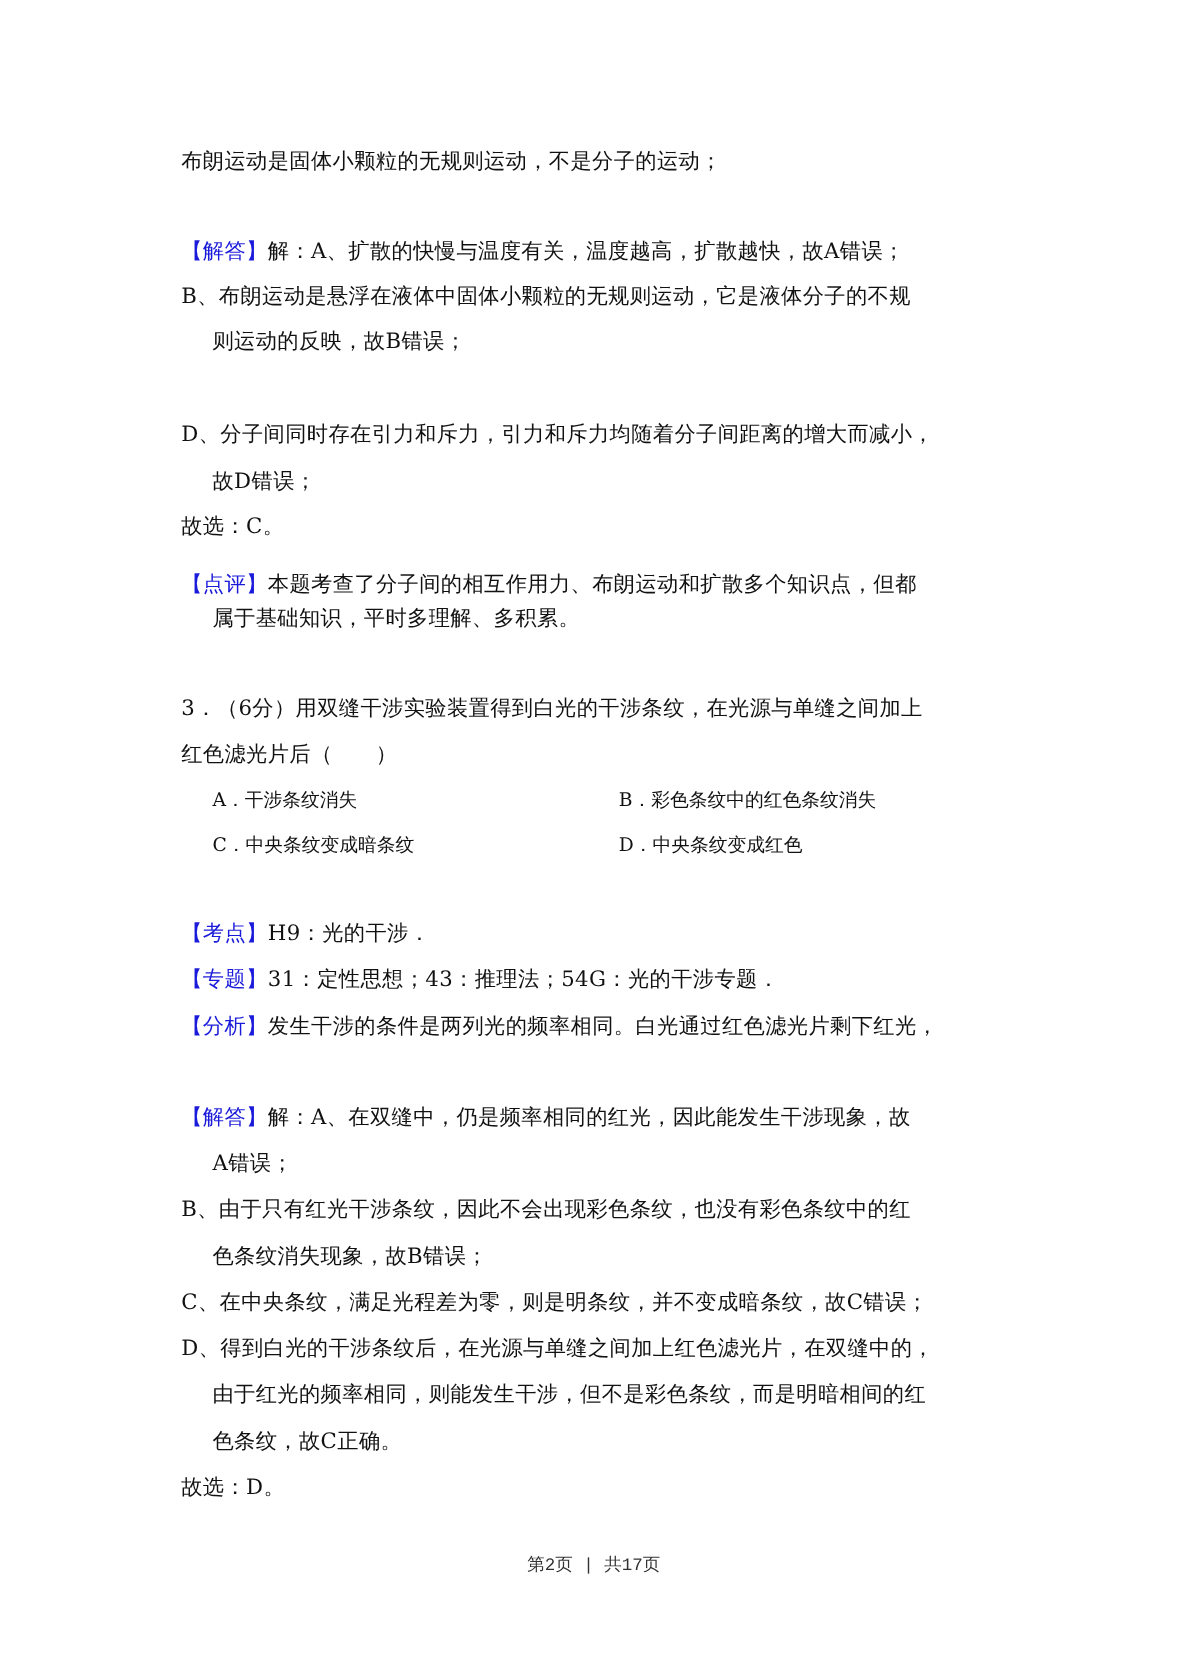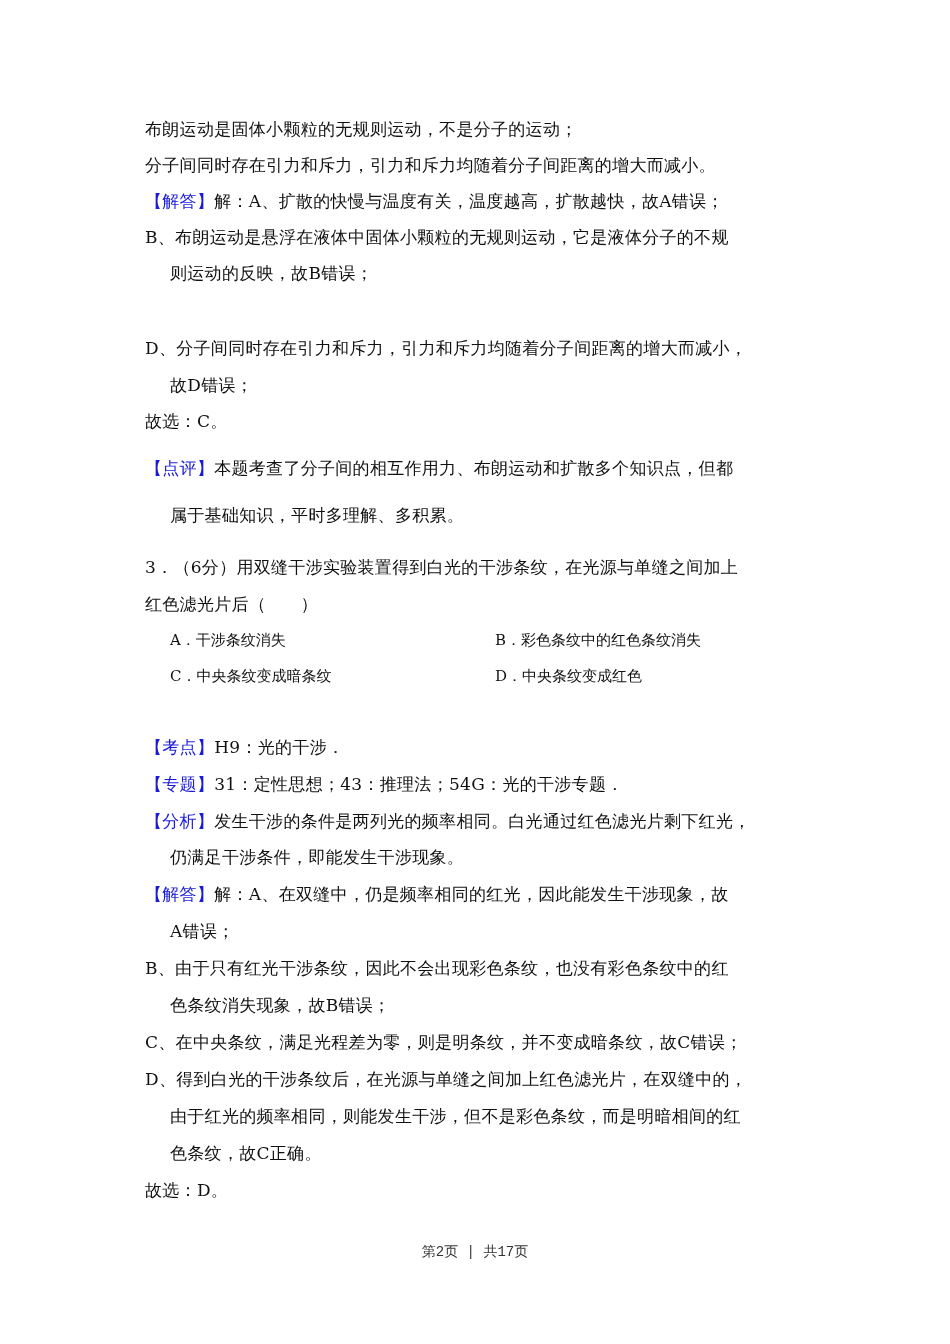"分子间同时存在引力和斥力，引力和斥力均随着分子间距离的增大而减小。" div.line { html: <div>分子间同时存在引力和斥力，引力和斥力均随着分子间距离的增大而减小。</div> -> none }
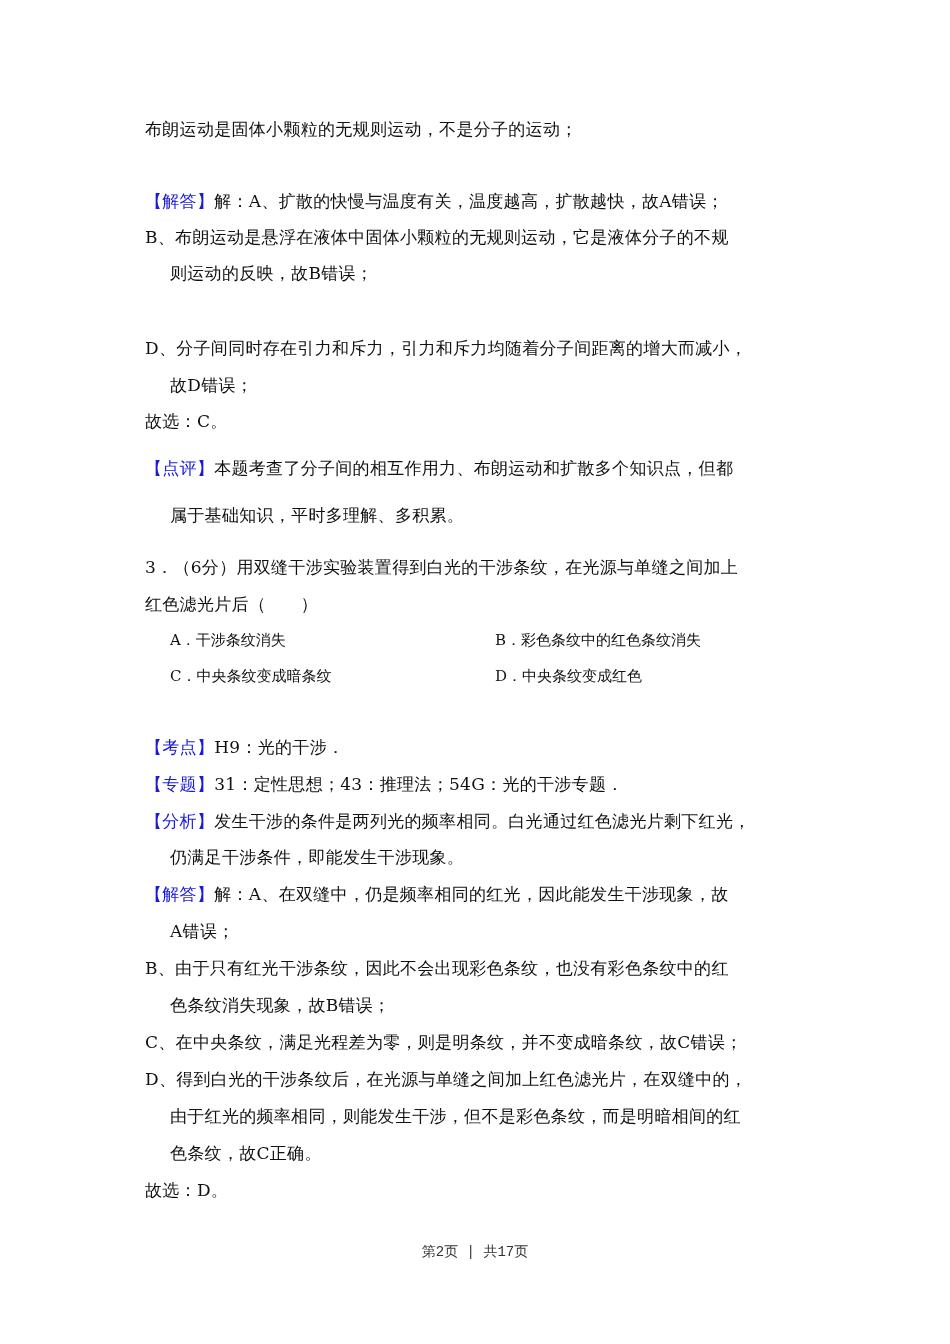"属于基础知识，平时多理解、多积累。" div.line { top: 504px -> 484px }
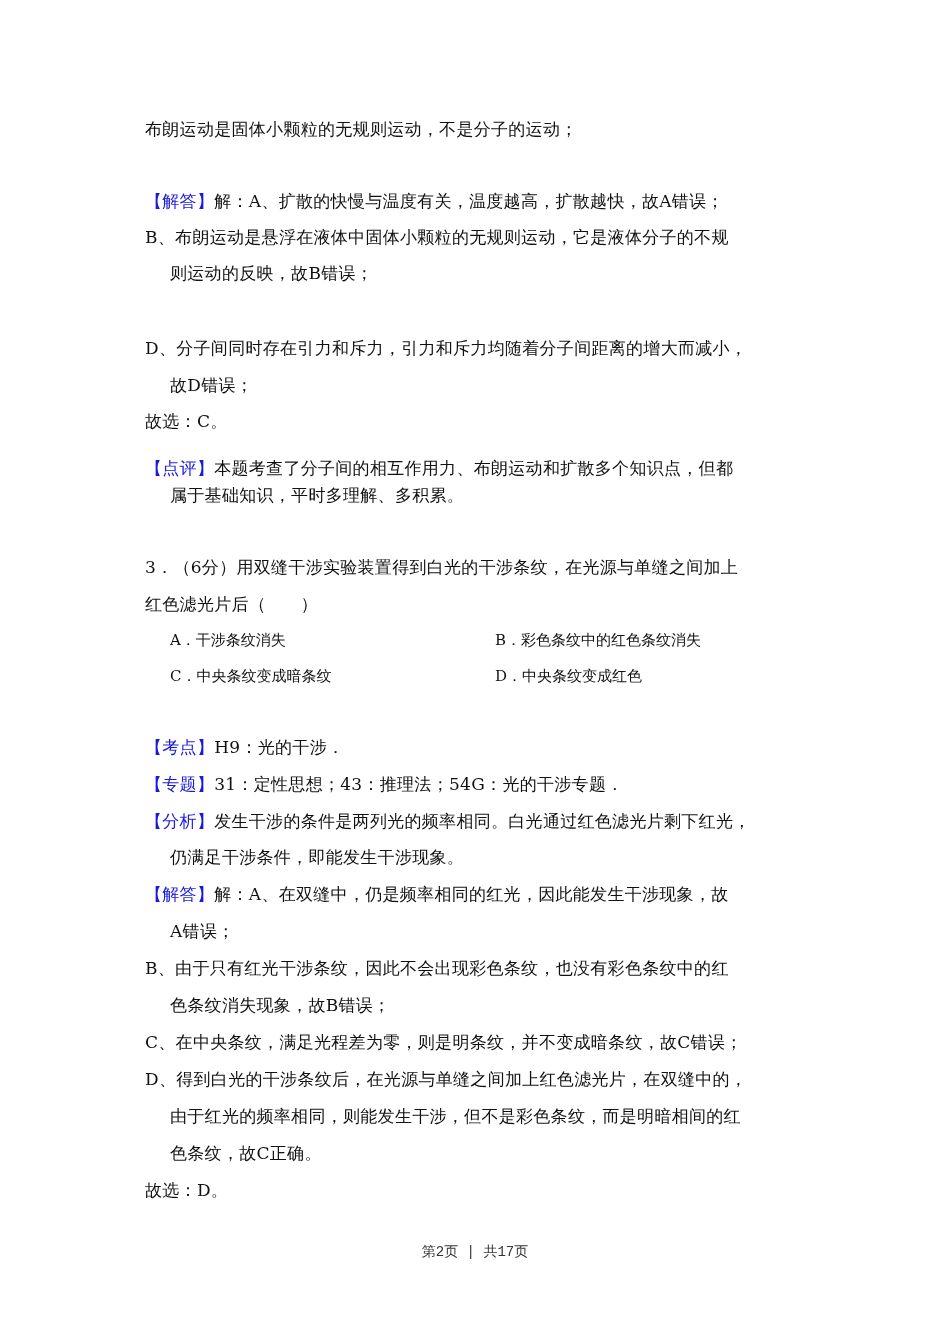"仍满足干涉条件，即能发生干涉现象。" div.line { html: <div>仍满足干涉条件，即能发生干涉现象。</div> -> none }
